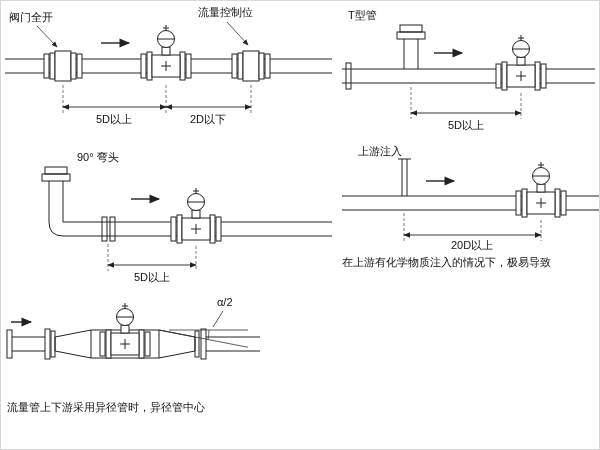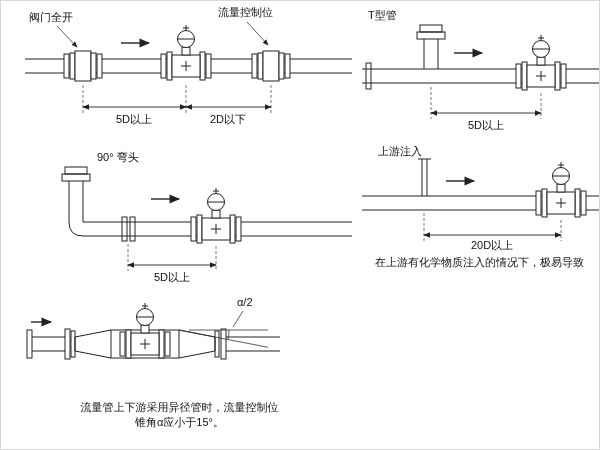"阀门全开" .panel { padding-left: 20px -> none }
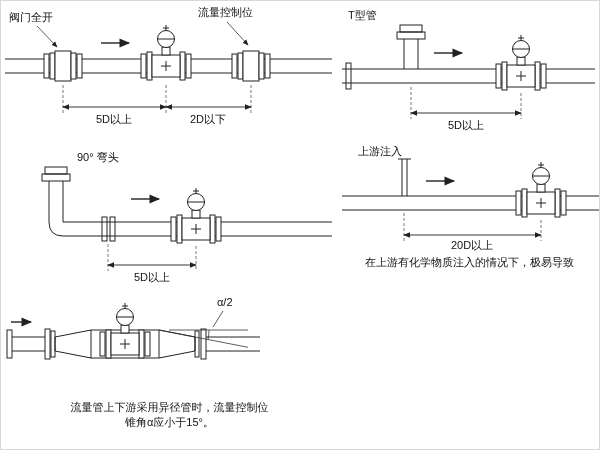"在上游有化学物质注入的情况下，极易导致" .caption { text-align: center -> none }
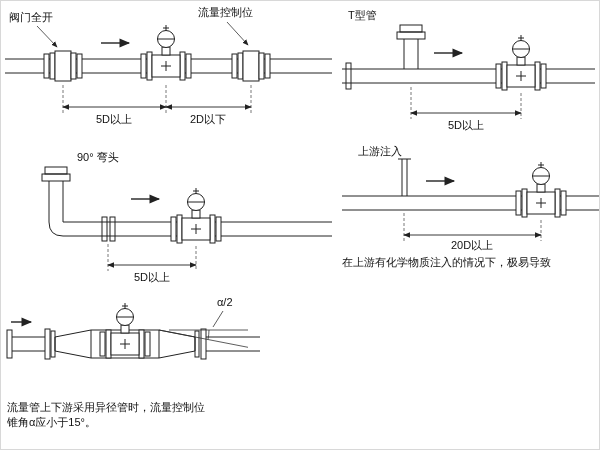"流量管上下游采用异径管时，流量控制位" div { text: 流量控制位 -> 异径管中心 }
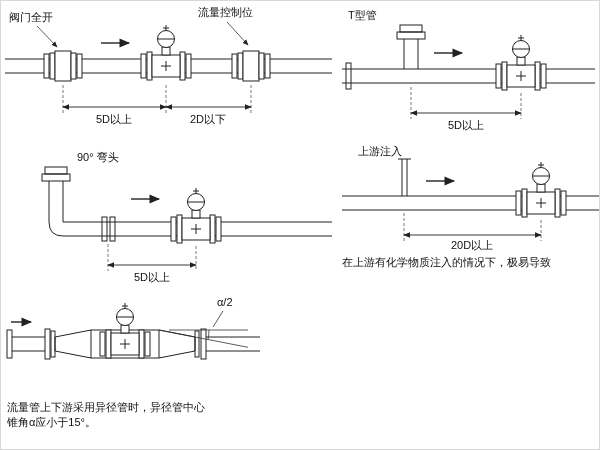"锥角α应小于15°。" div { html: <div>锥角α应小于15°。</div> -> none }
